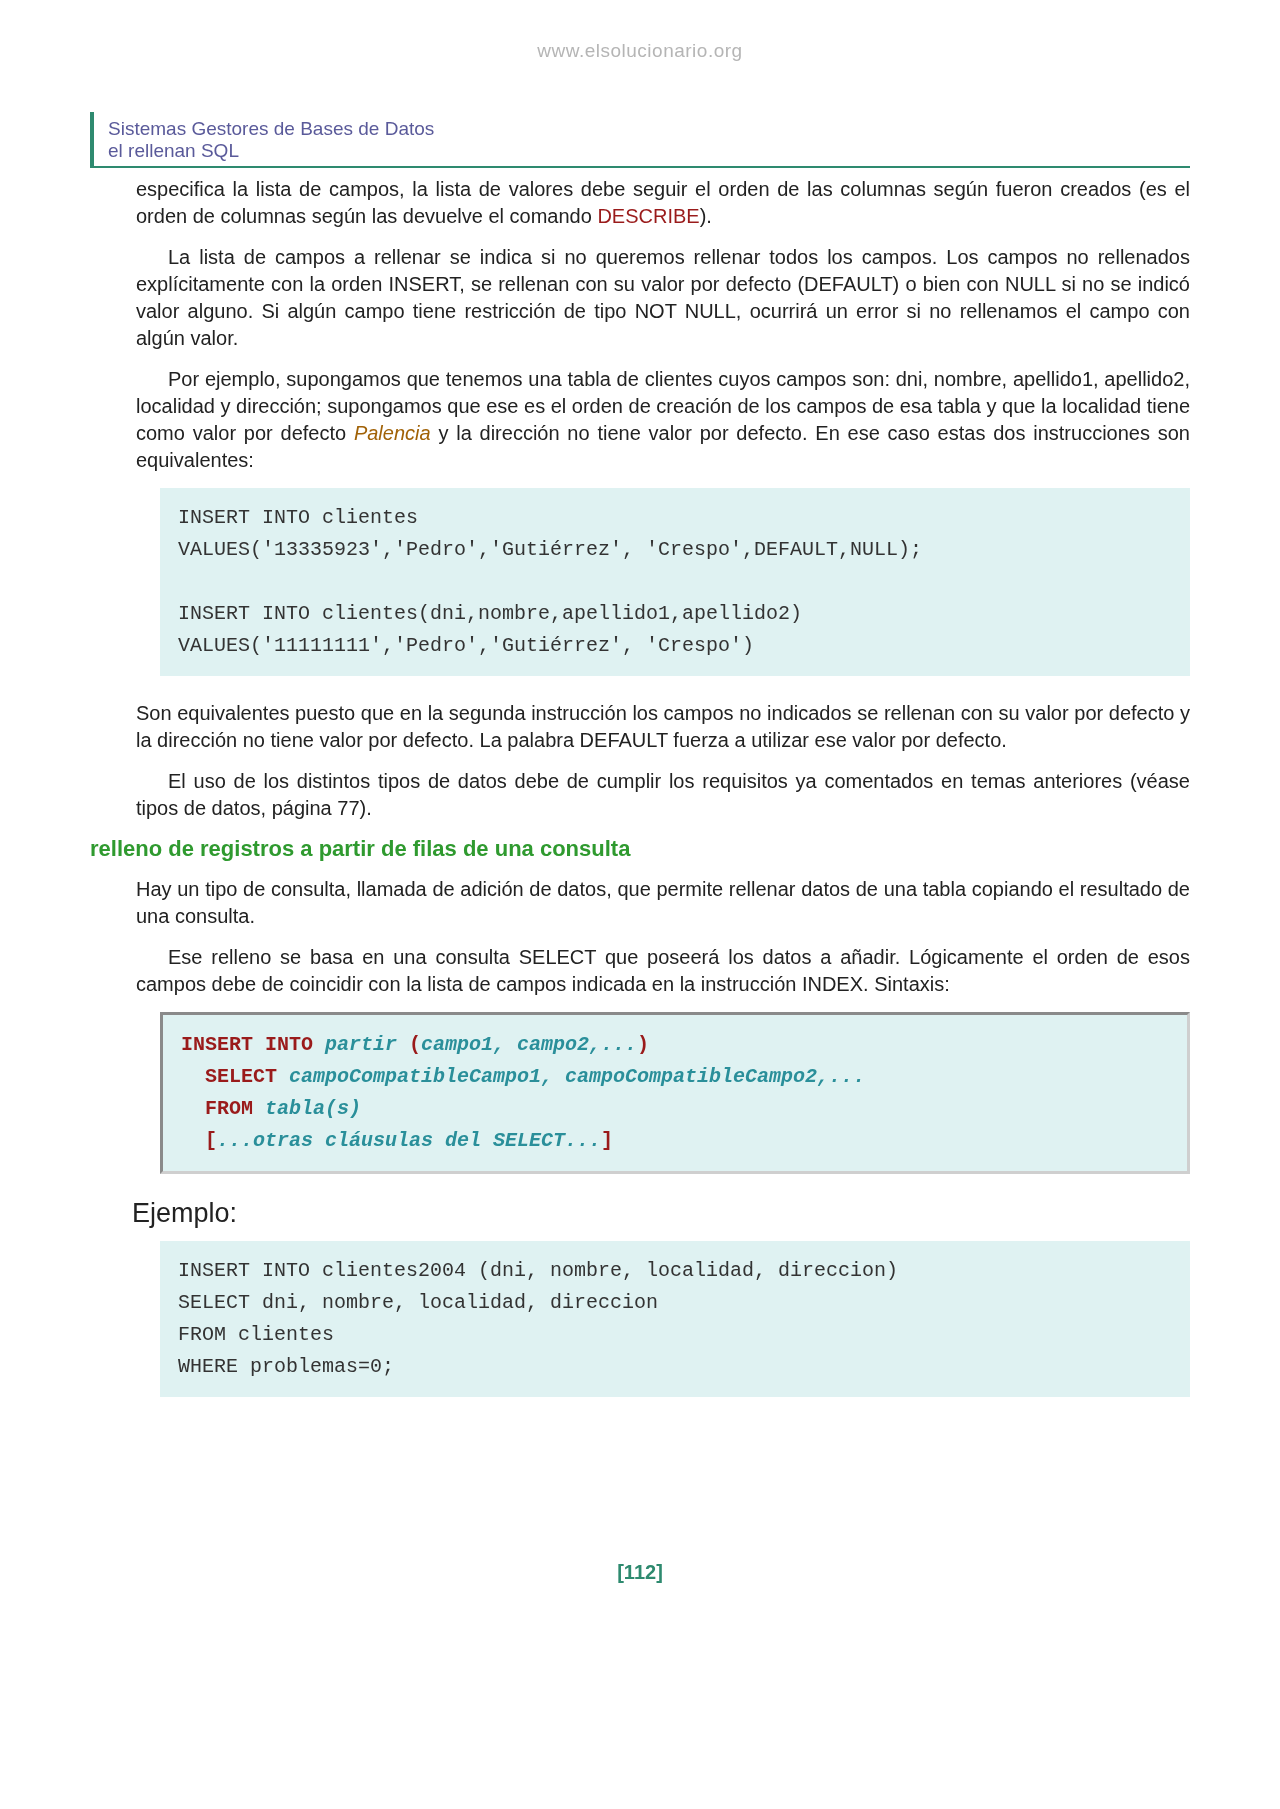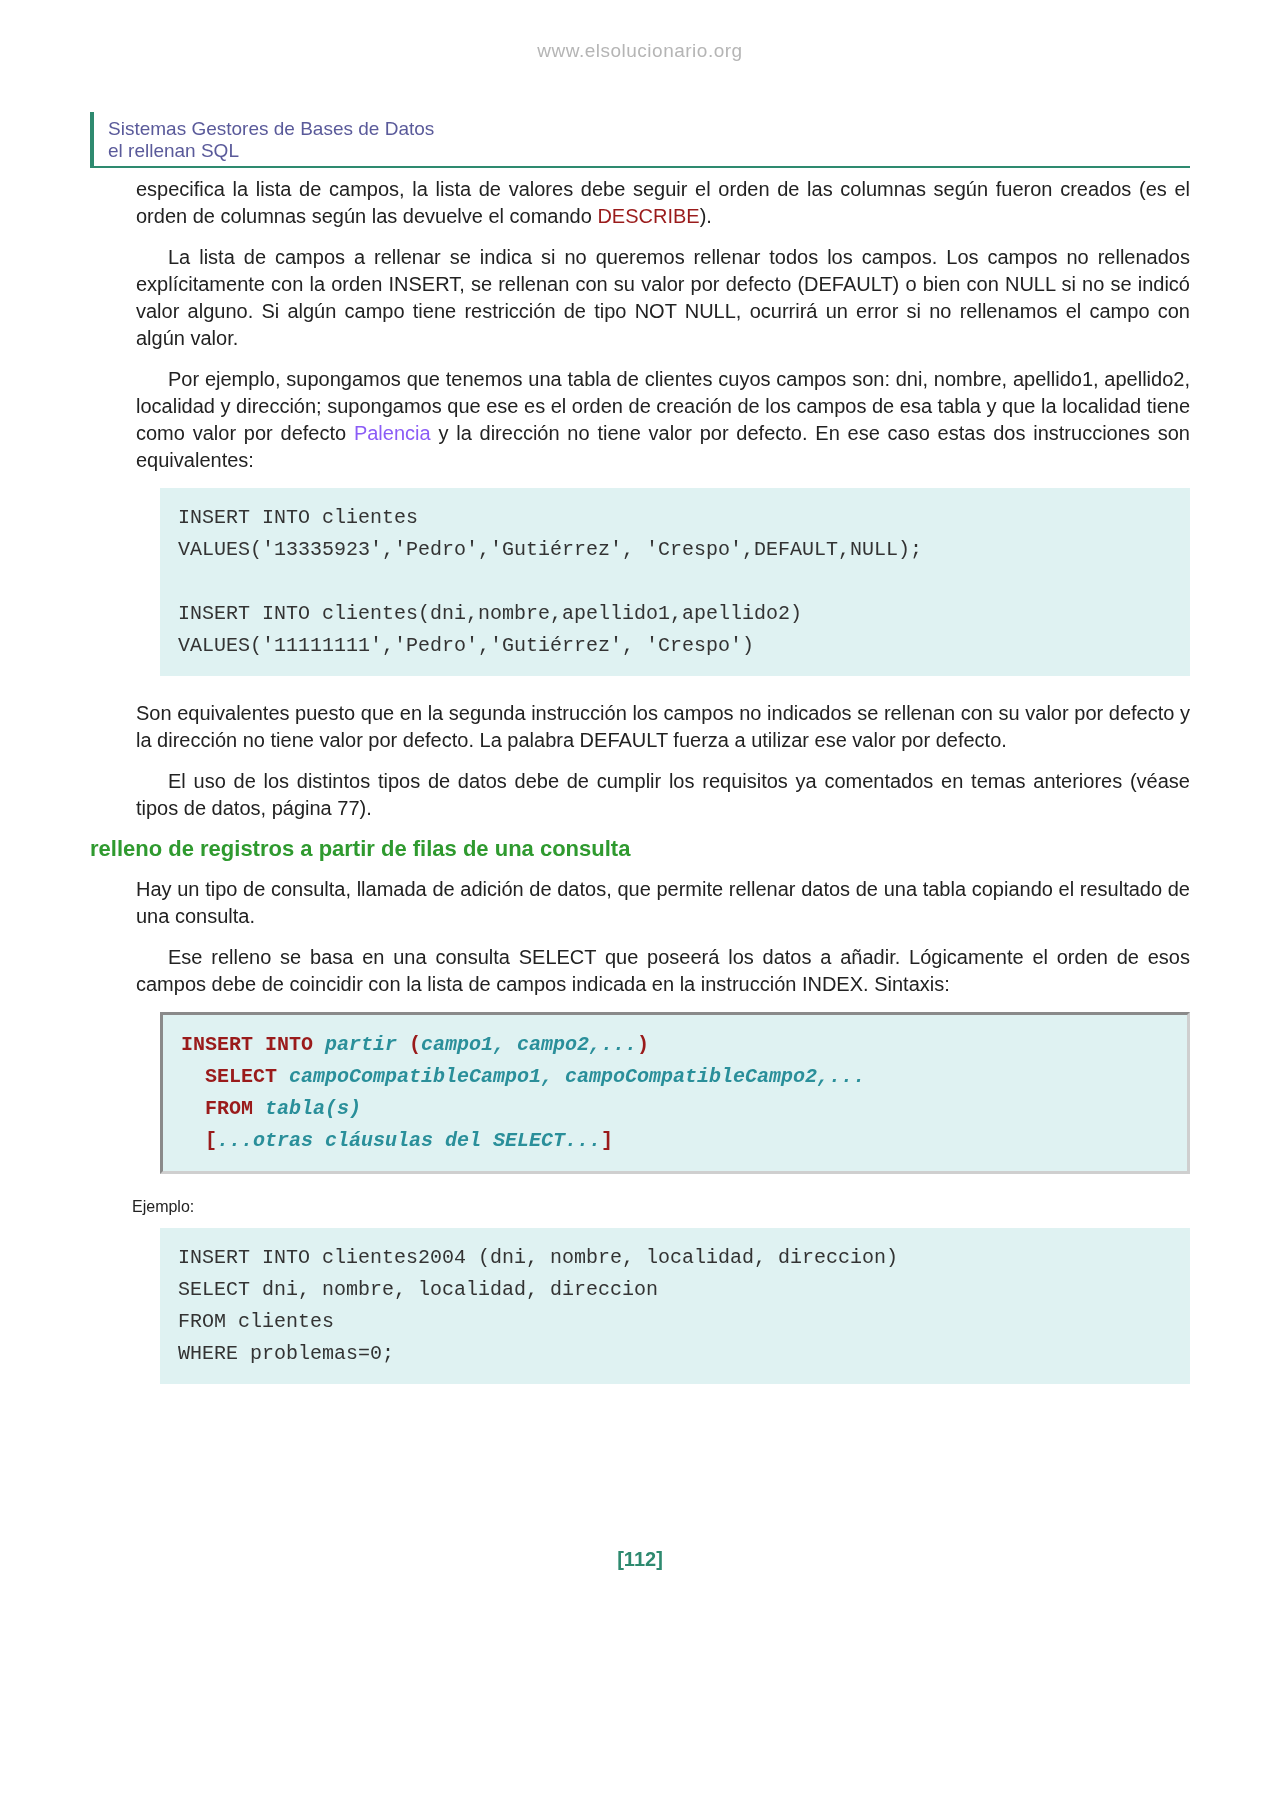"Palencia" .kw-teal-italic { color: #8b5cf6 -> #a16207; font-style: none -> italic }
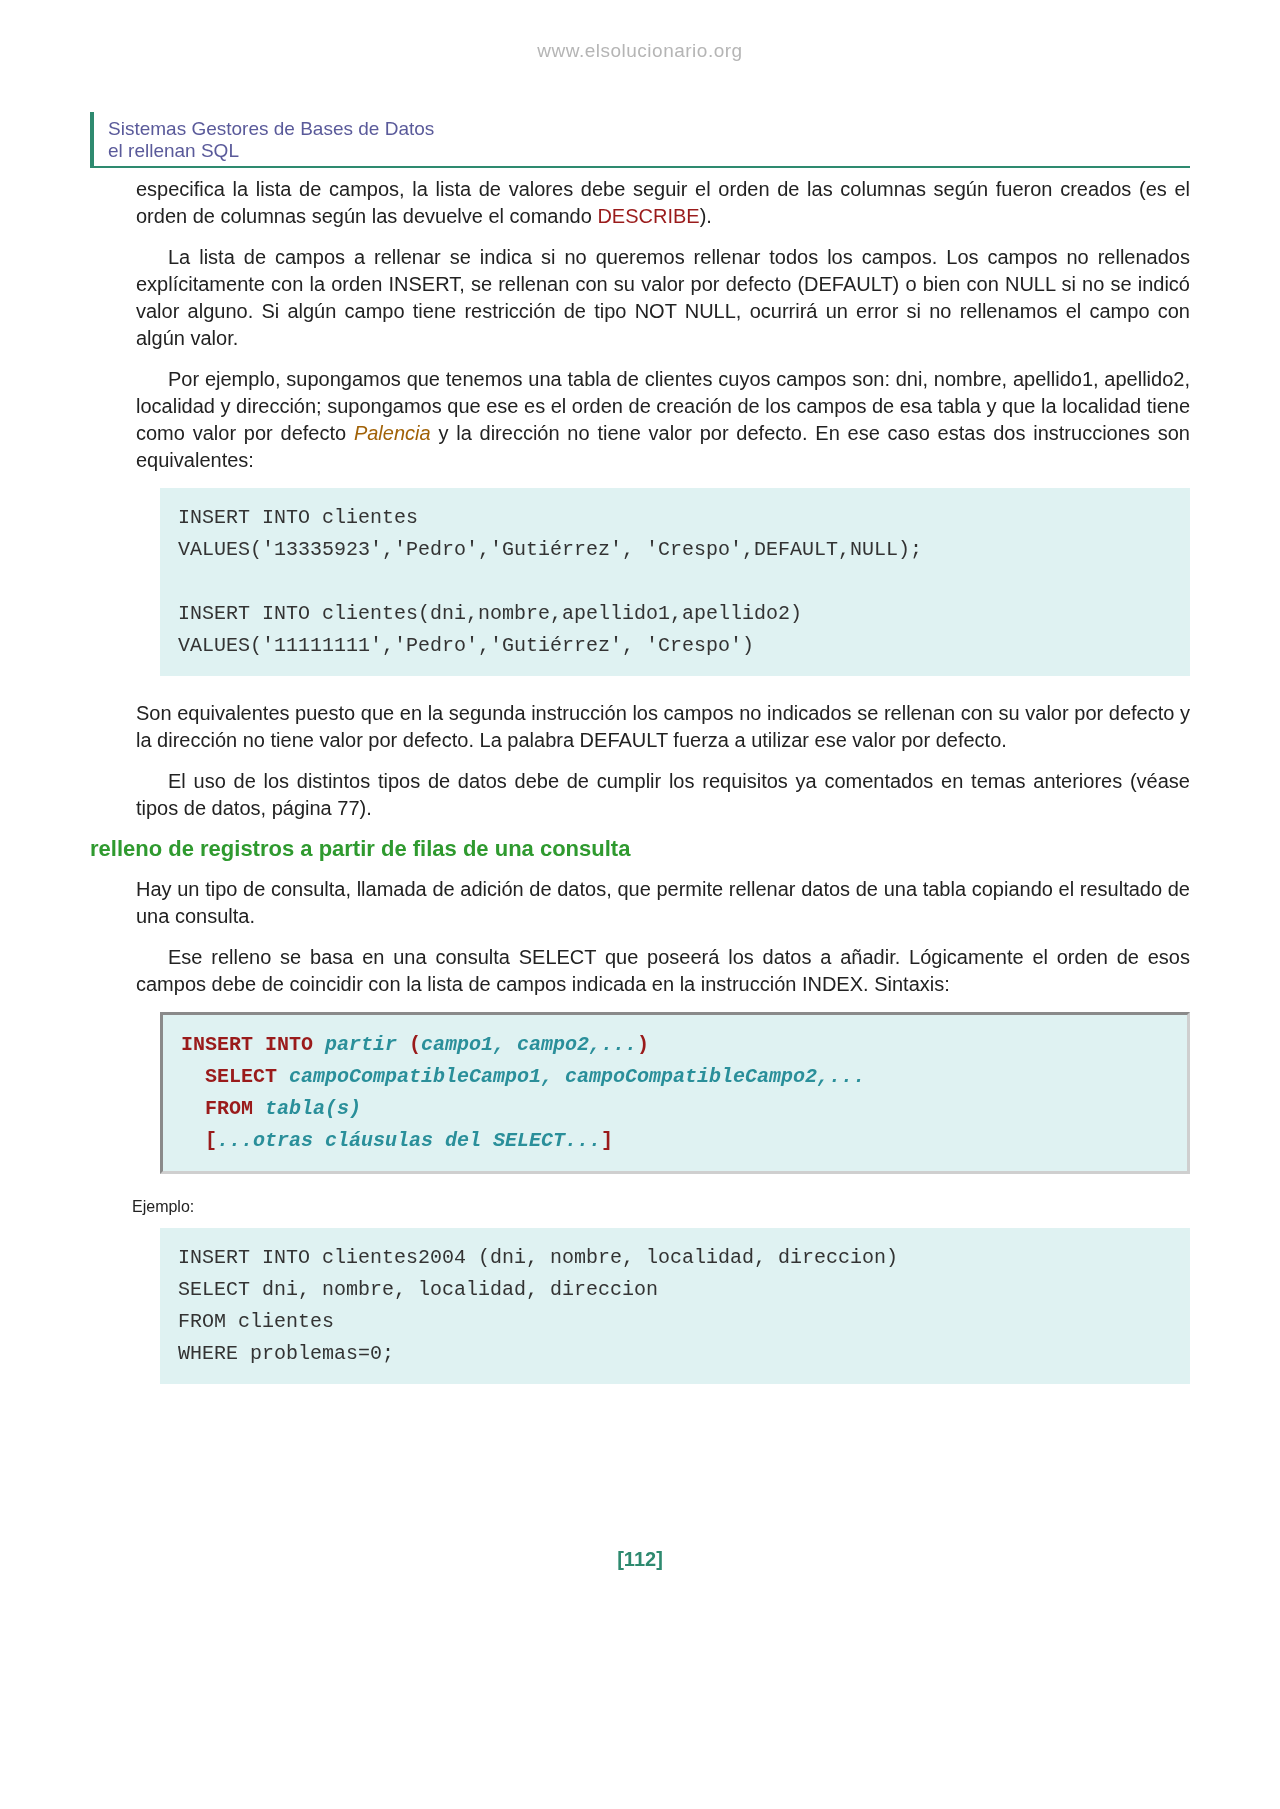"Ejemplo:" .ejemplo { font-size: 16px -> 27px }
